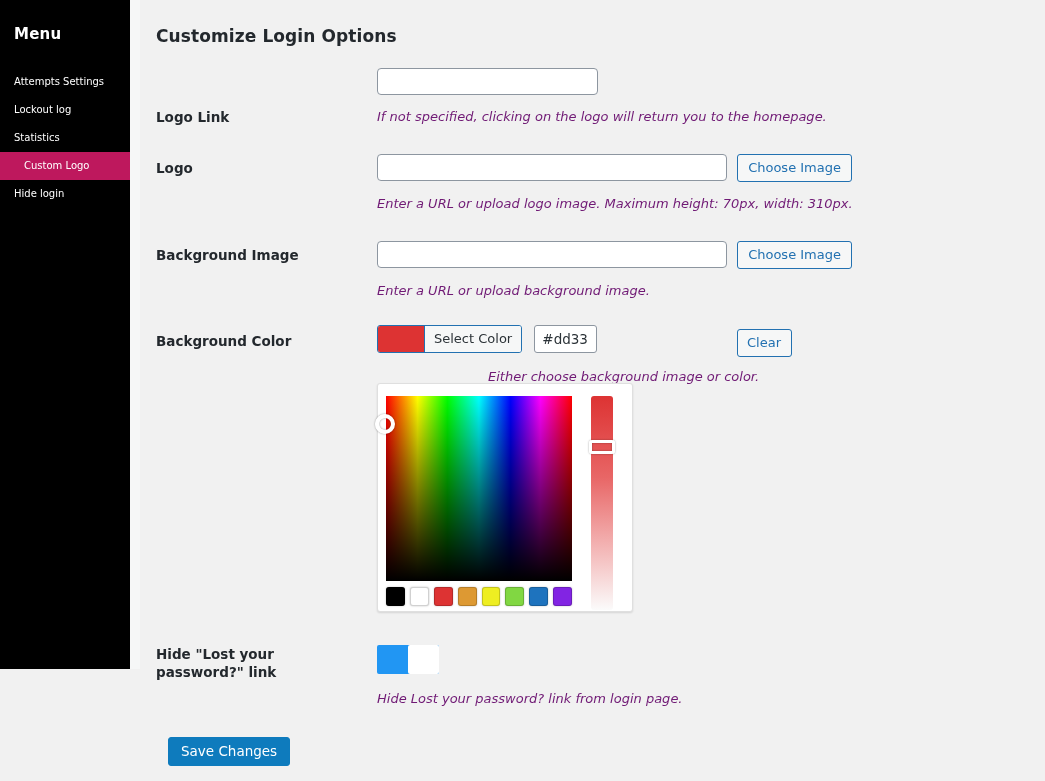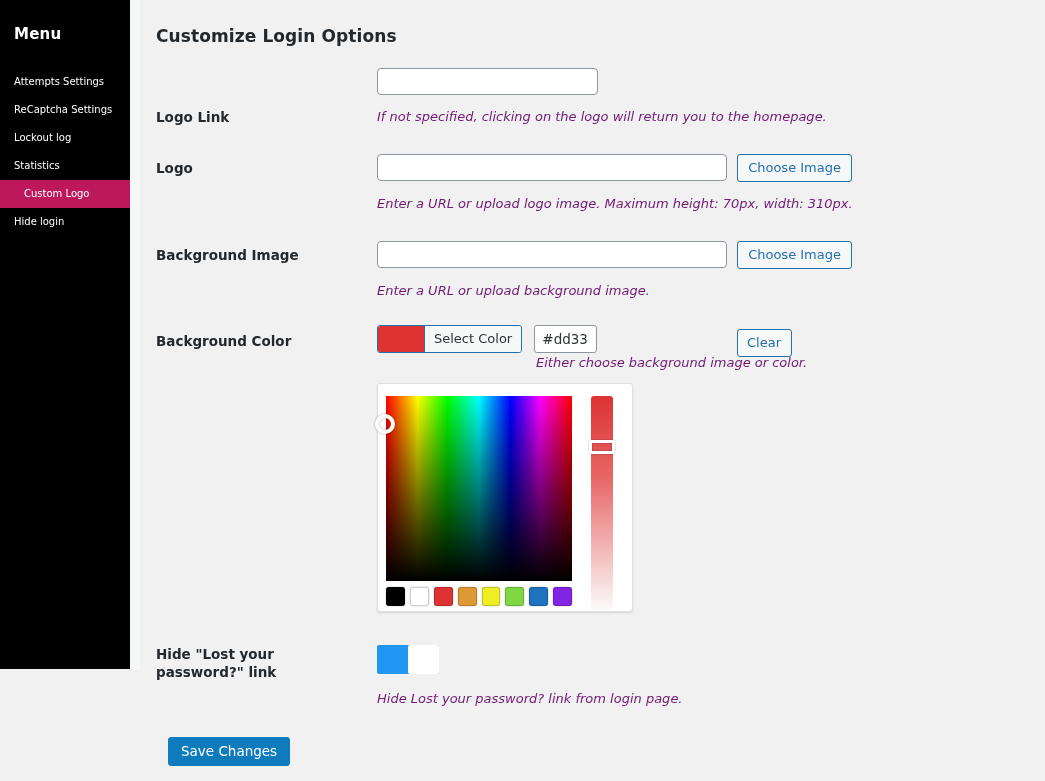"ReCaptcha Settings" a.menu-item { html: <a>ReCaptcha Settings</a> -> none }
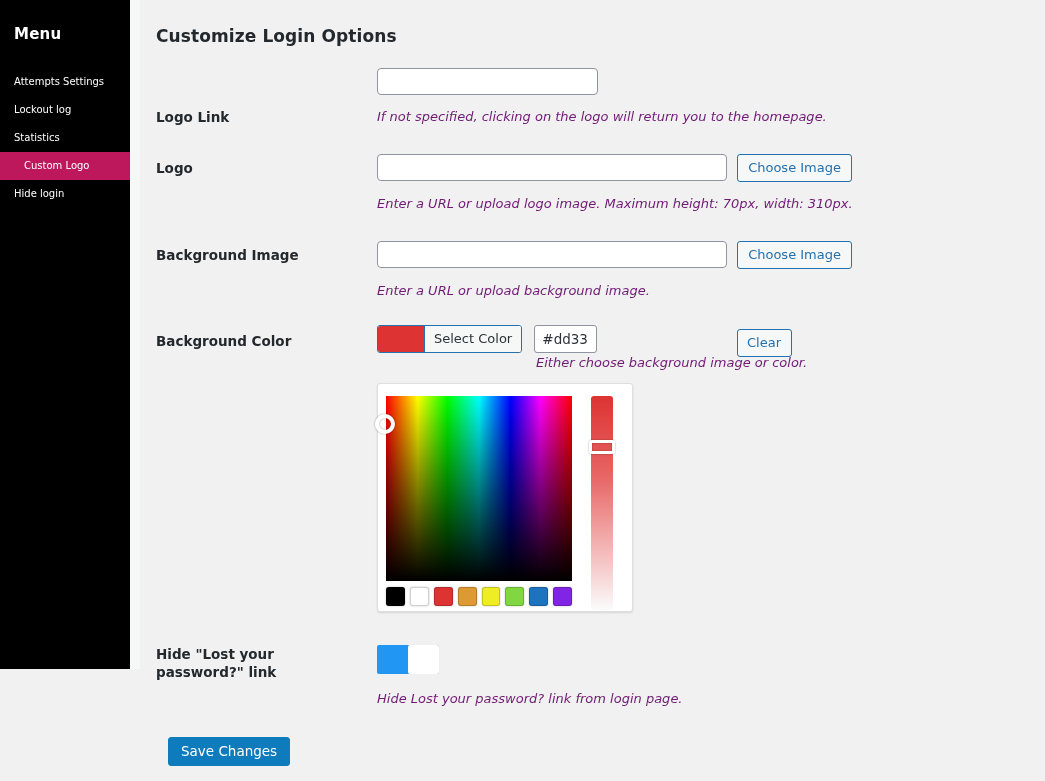"Either choose background image or" div.desc { margin-left: 48px -> none; top: 30px -> 44px }
